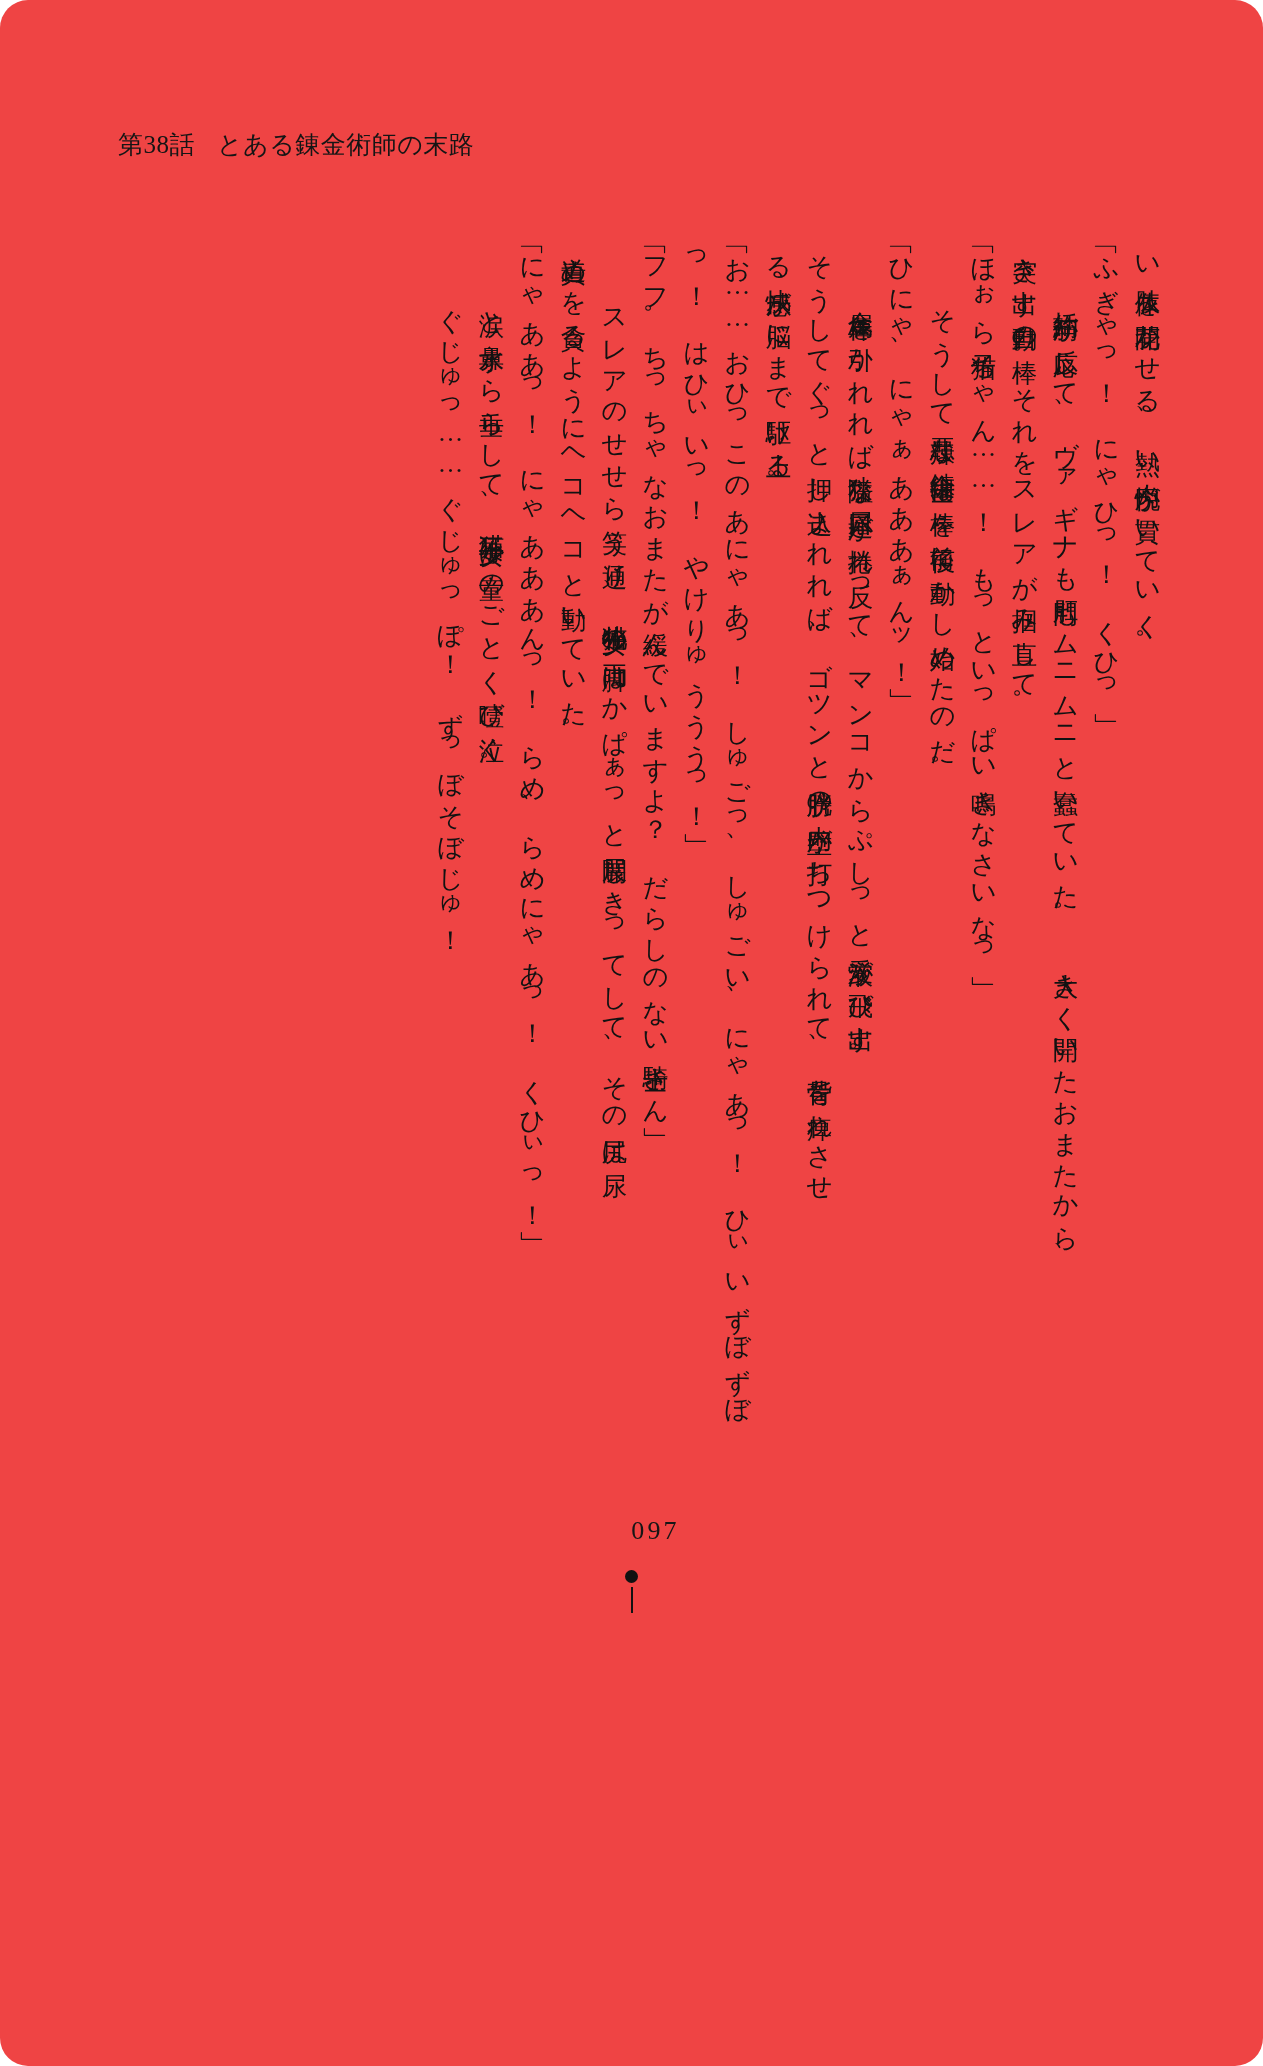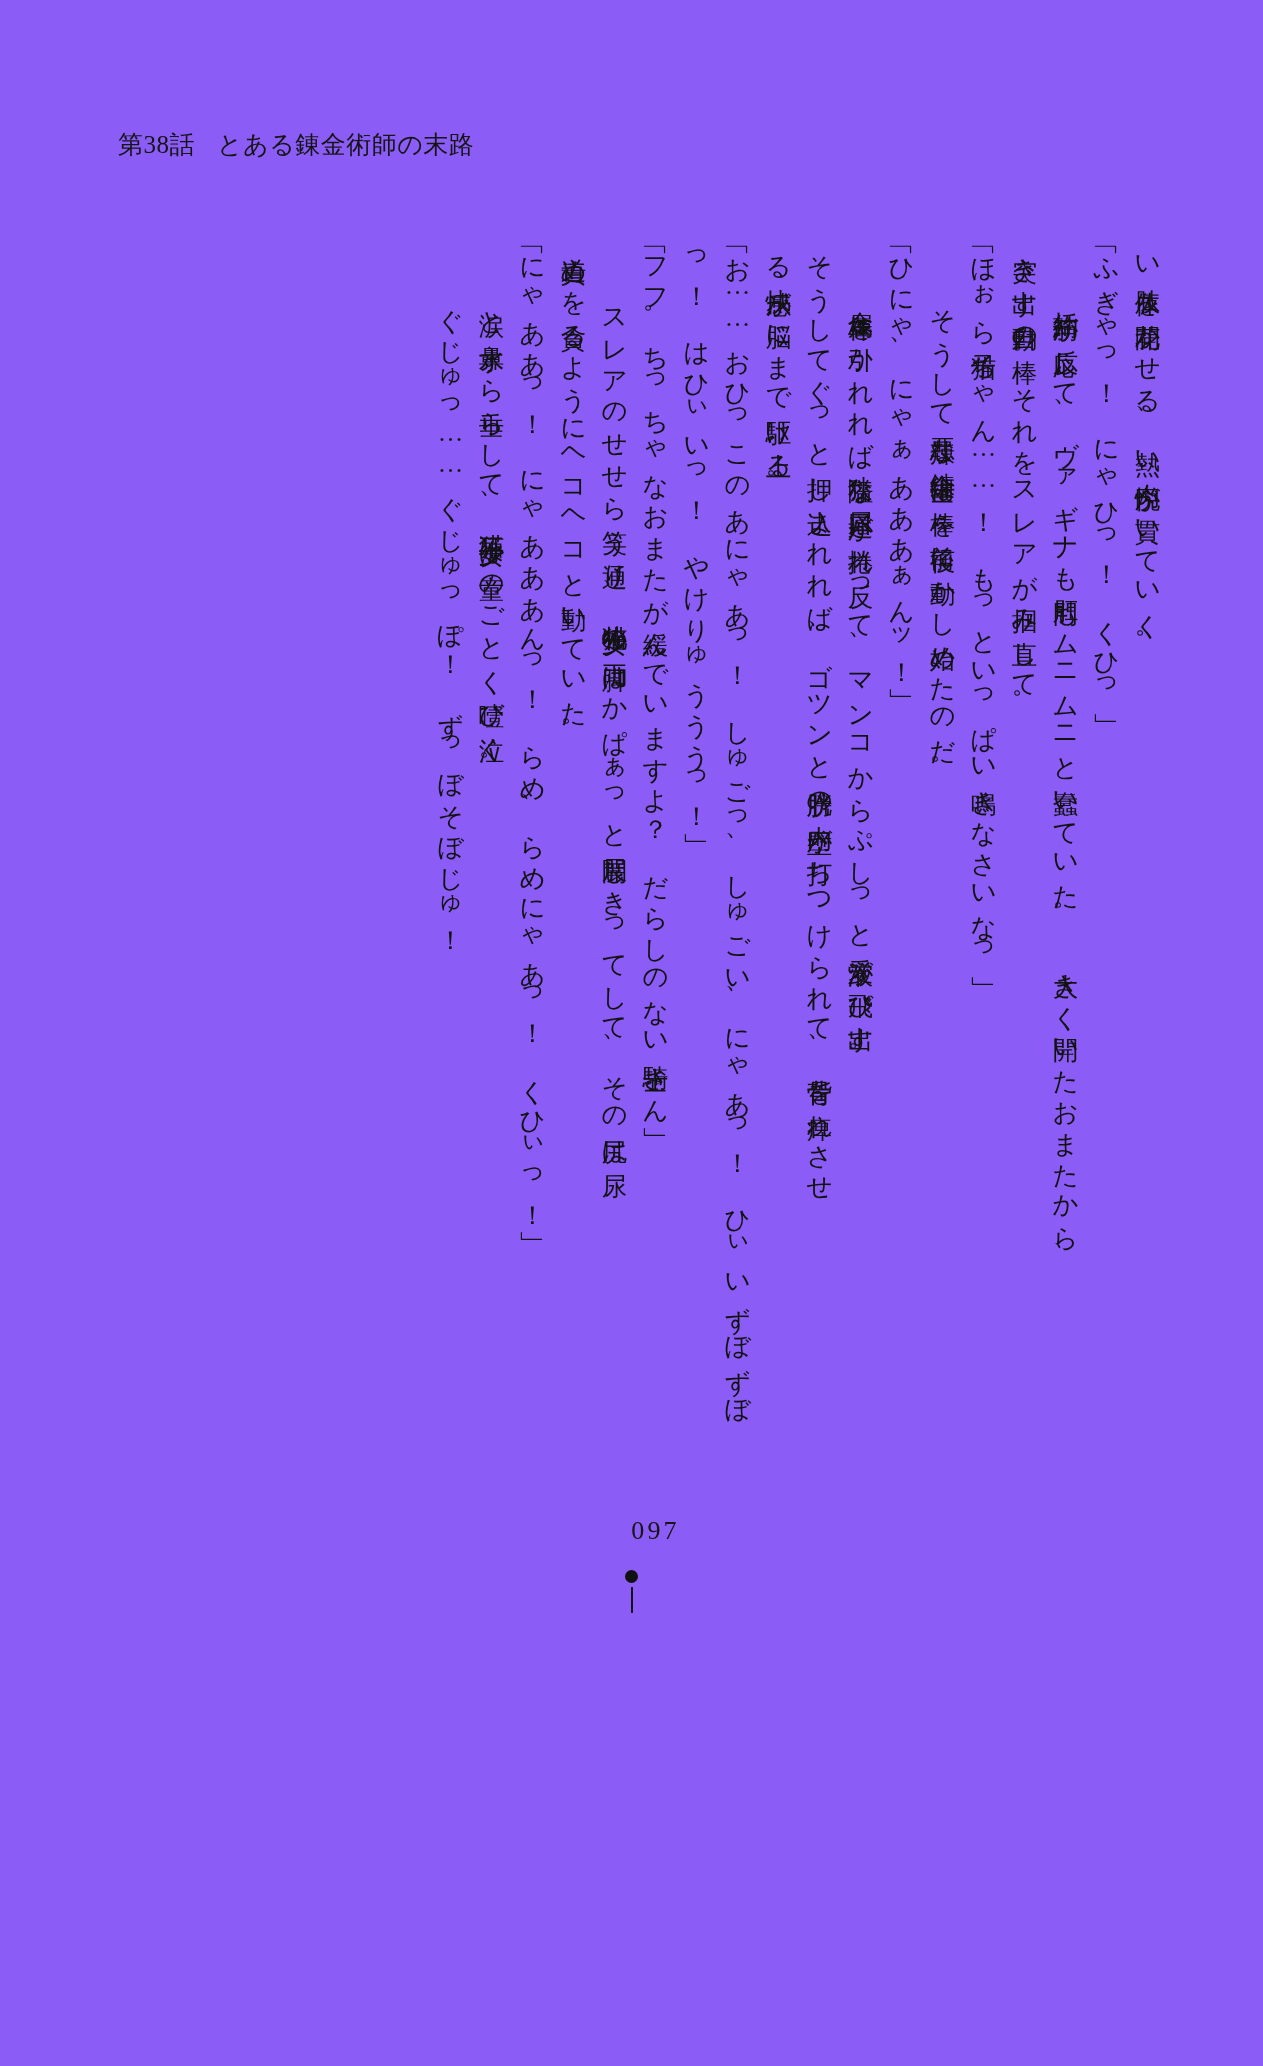"第38話 とある錬金術師の末路" .page { background: #8b5cf6 -> #ef4444; border-radius: none -> 28px }
